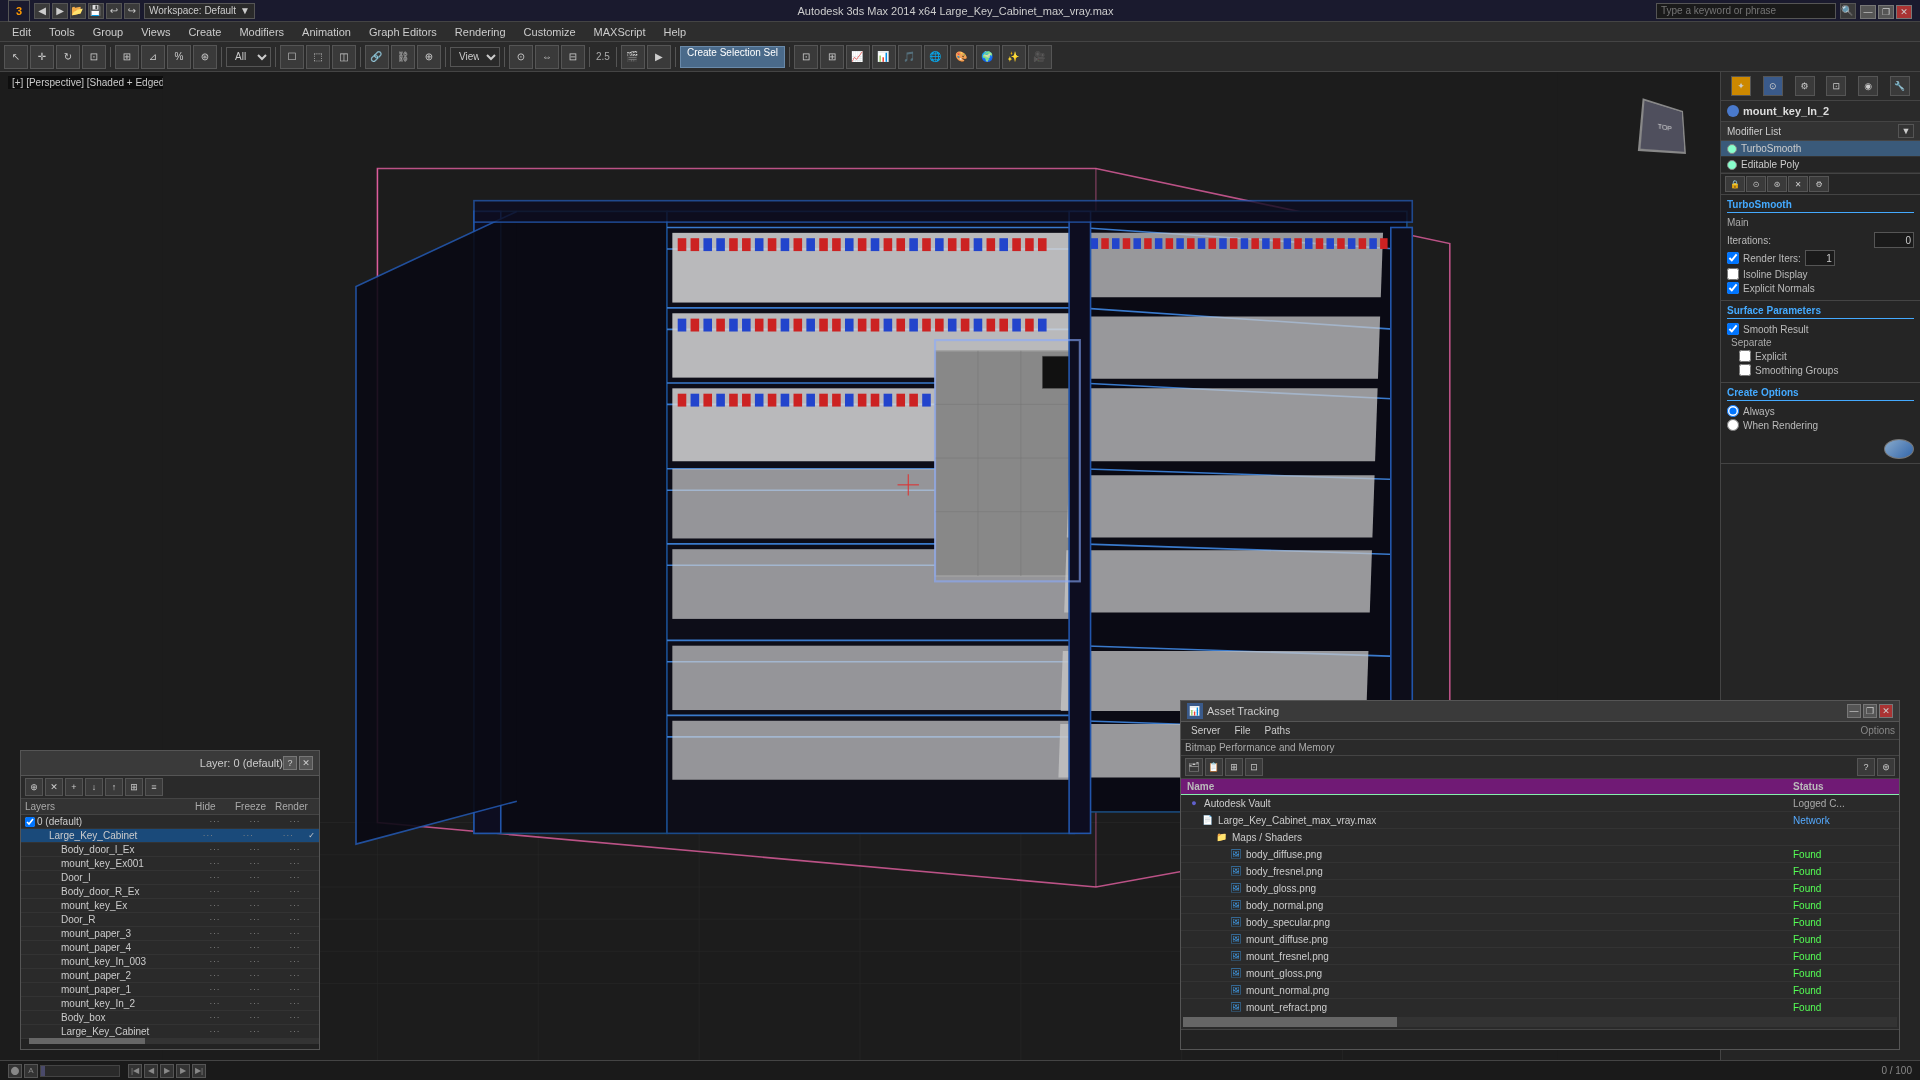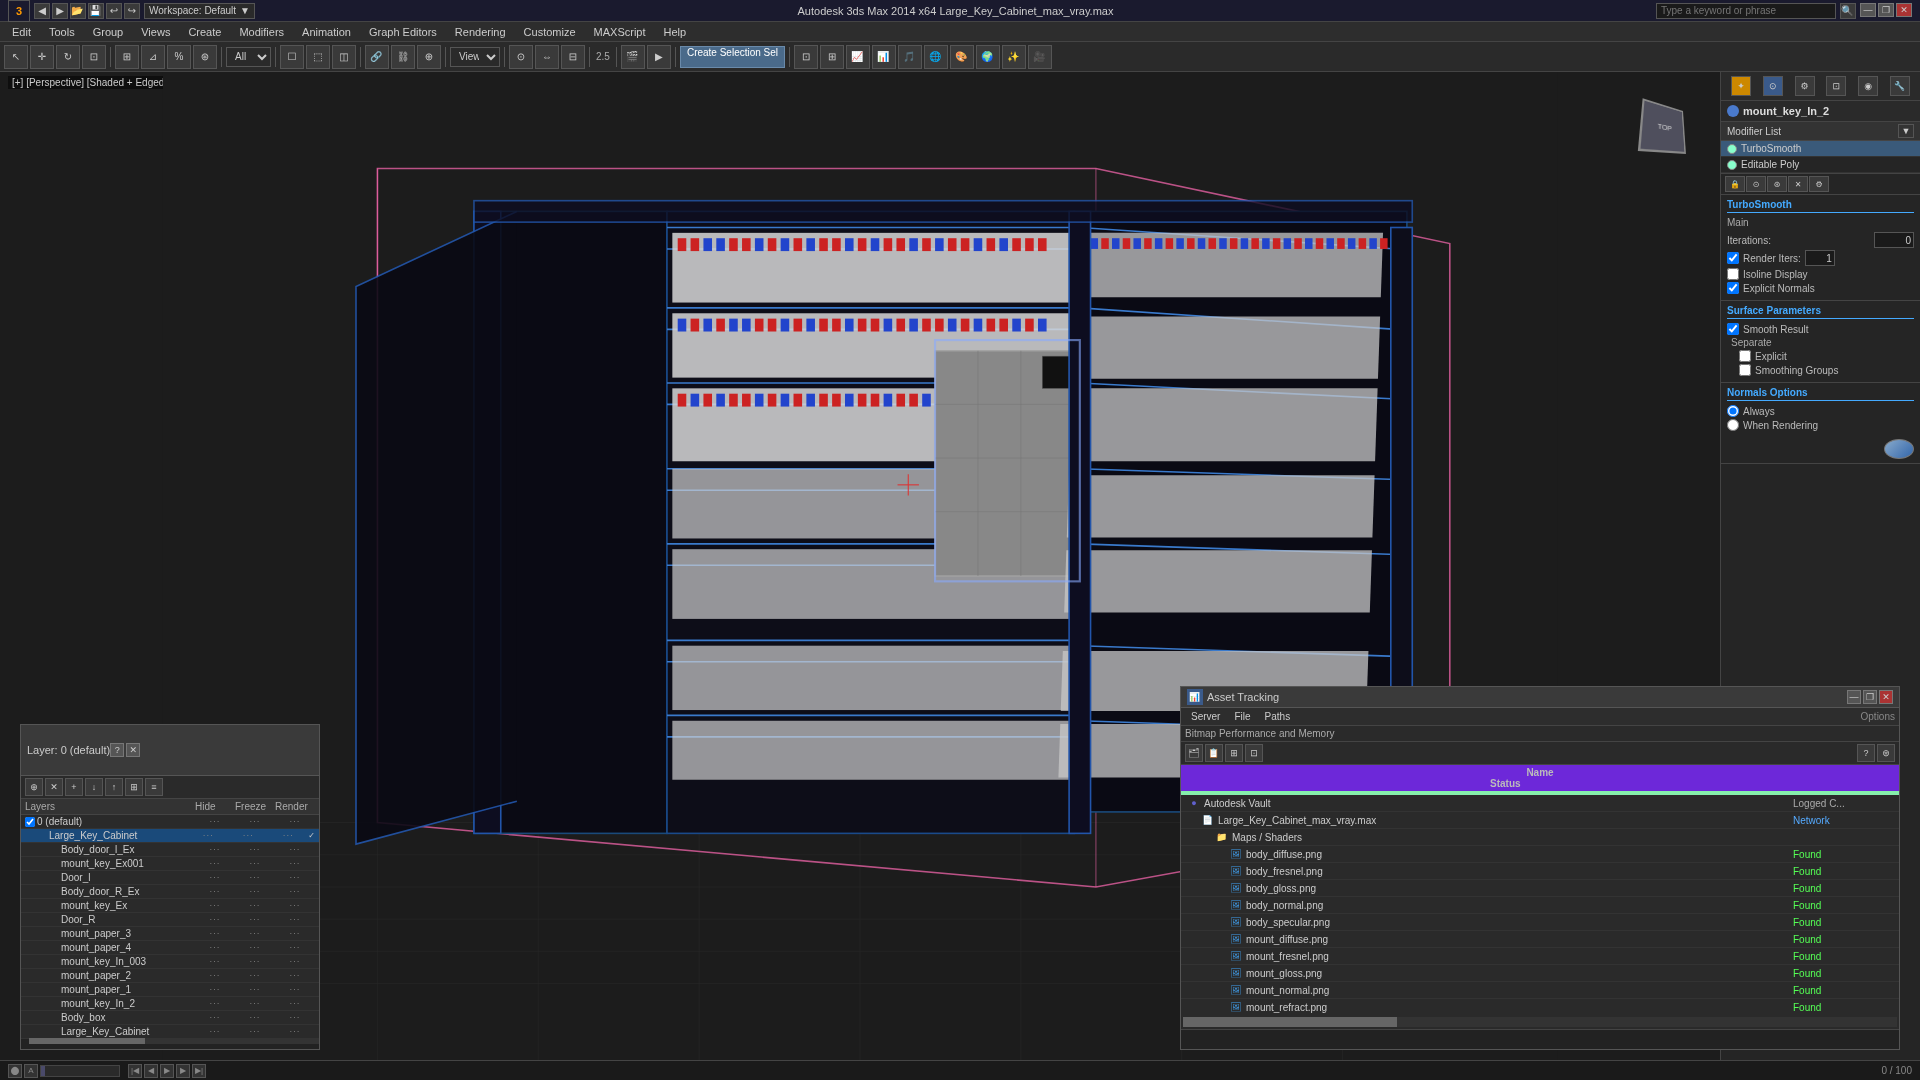"Type a keyword or phrase" div { align-items: flex-start -> flex-end }
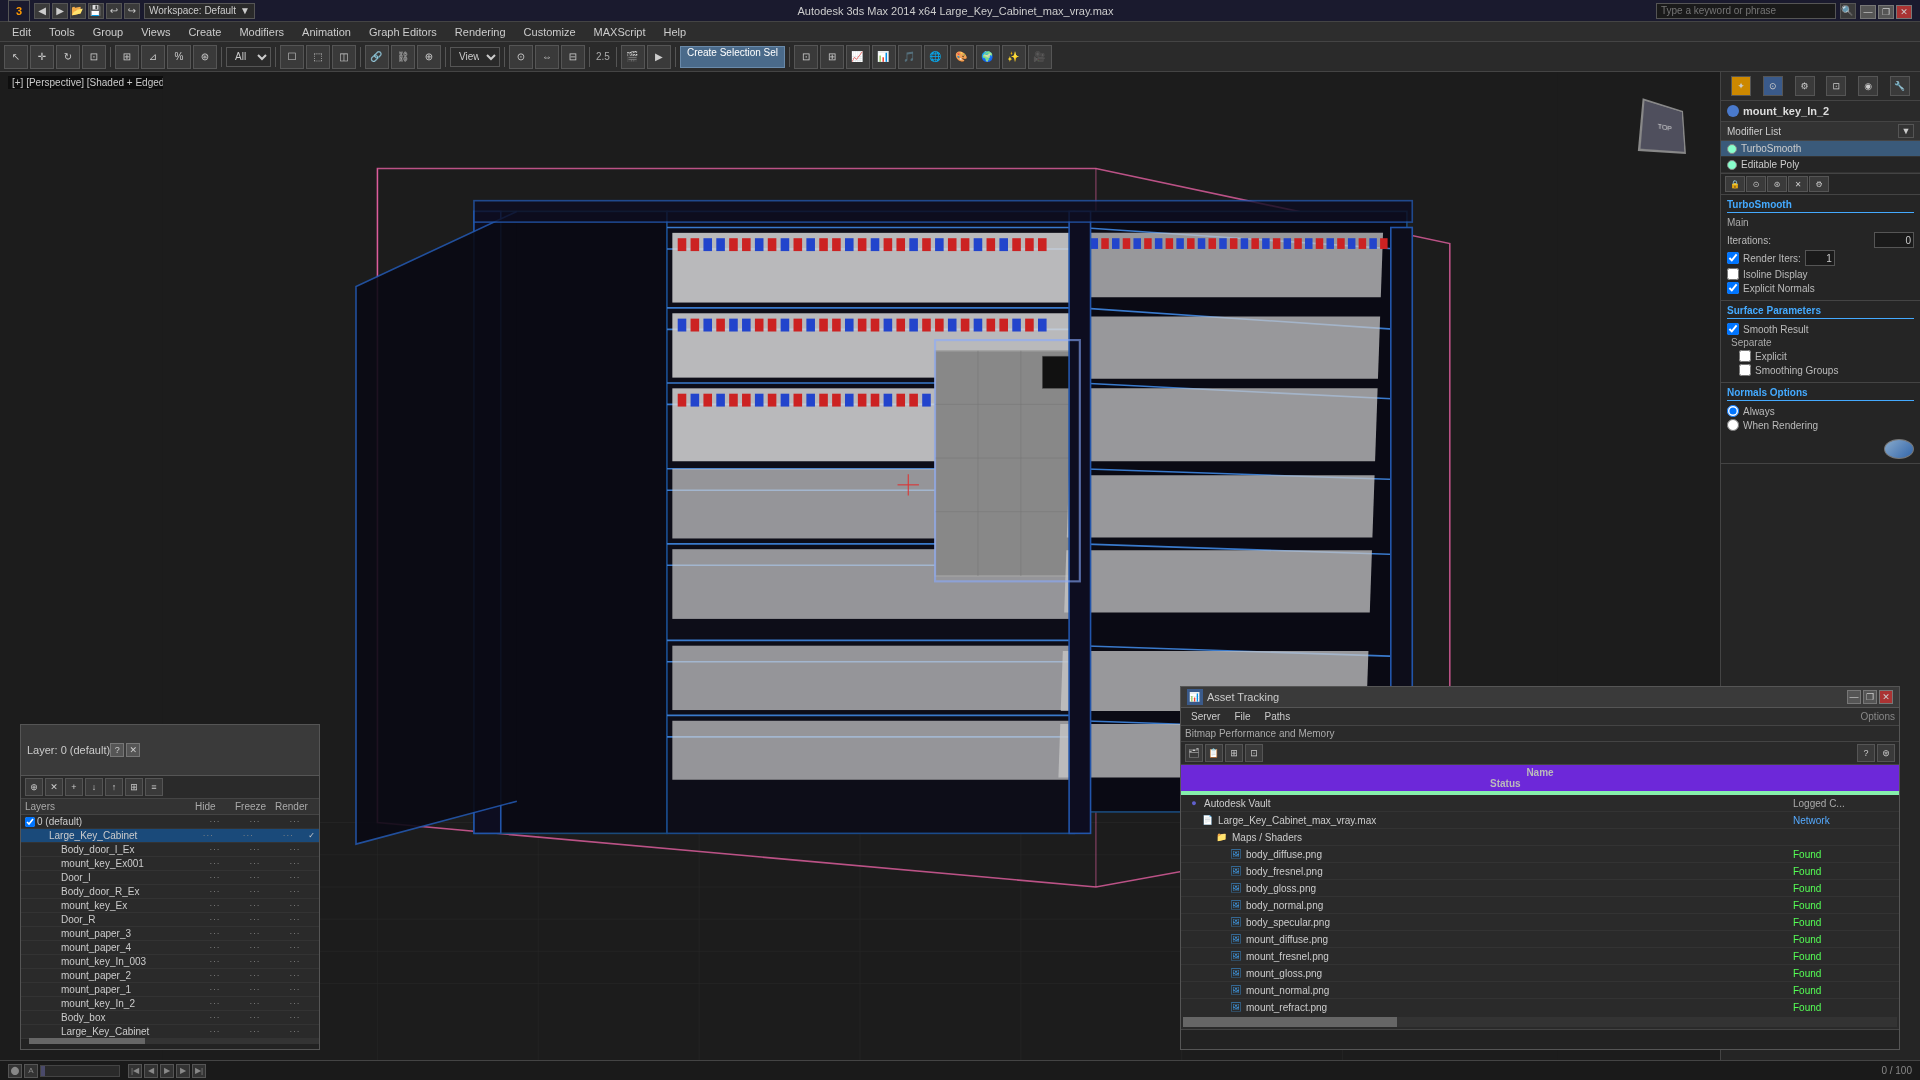"Normals Options" div.mp-section-header { text: Normals -> Create }
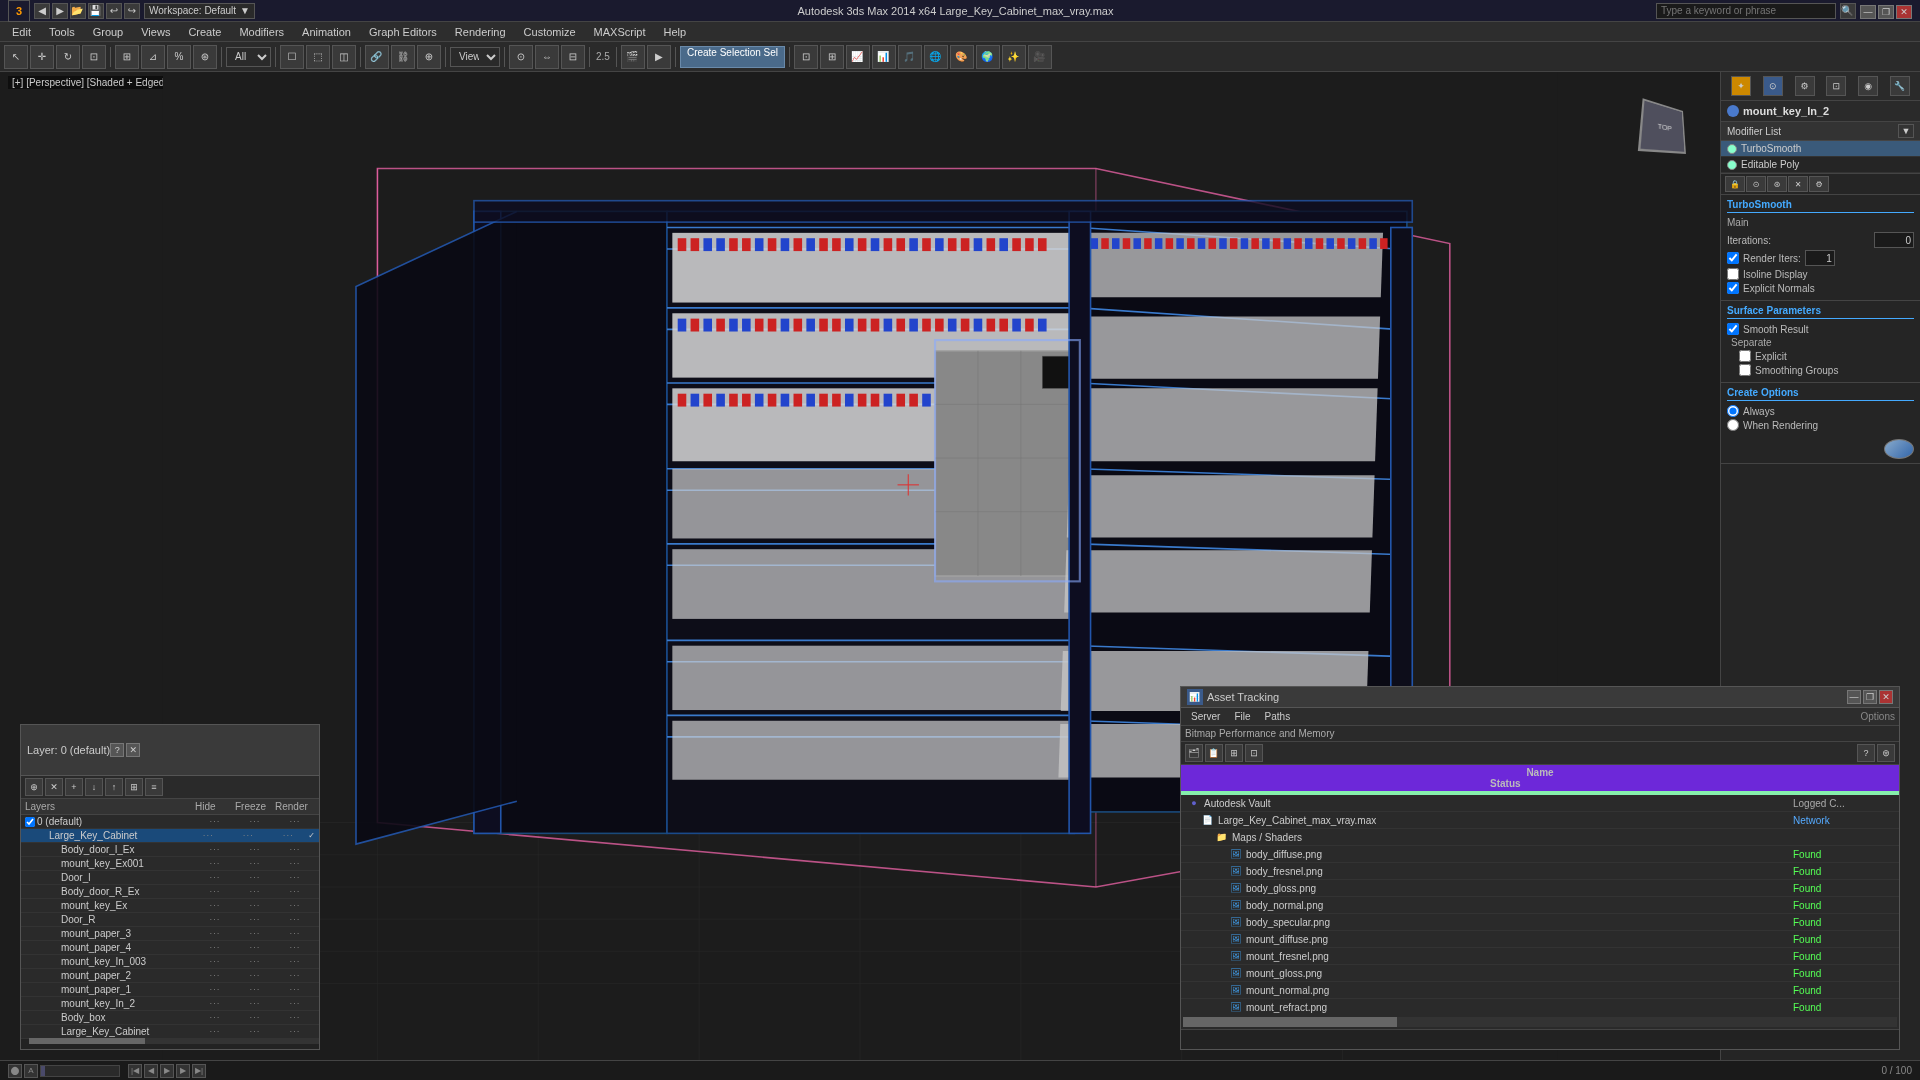"Layer: 0 (default)" .lp-titlebar { justify-content: flex-start -> flex-end; padding: 18px 6px -> 5px 6px }
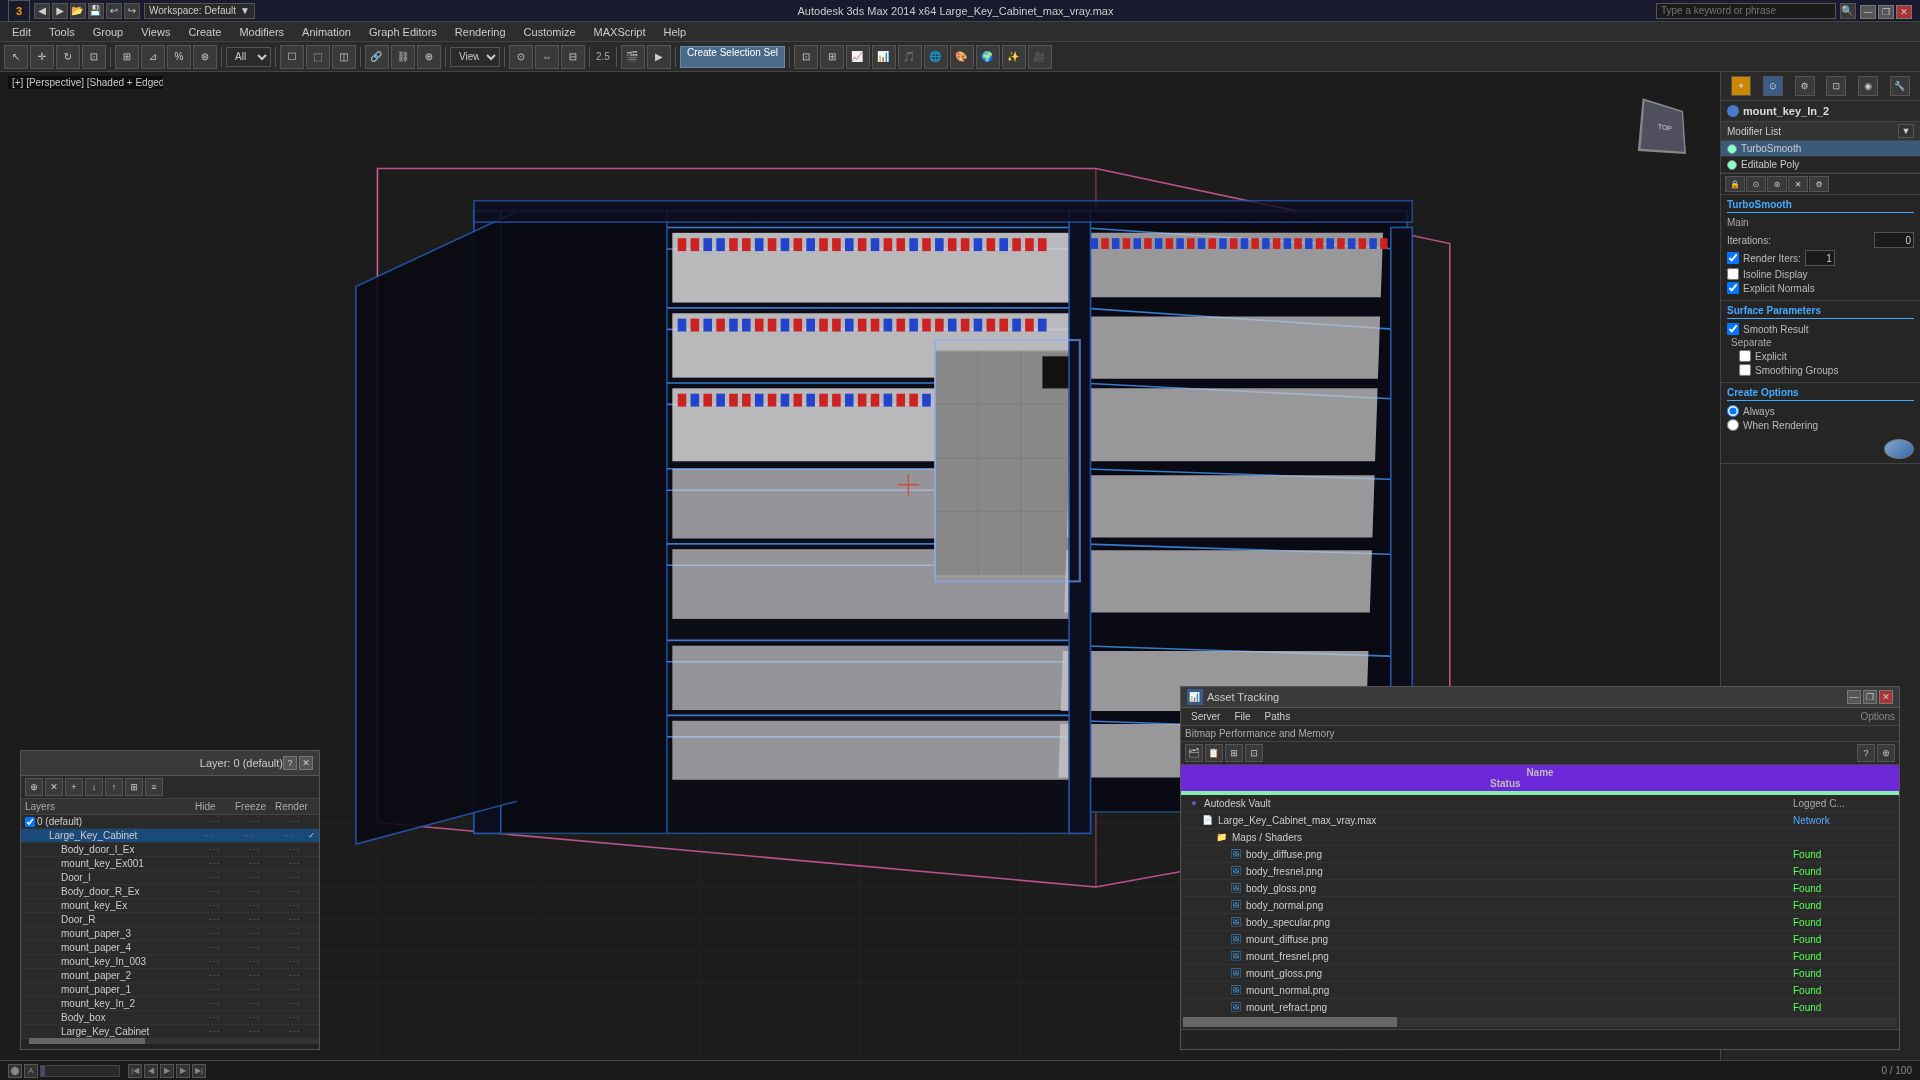"Name" .ap-headers { background: #6d28d9 -> #701a75; border-bottom: 4px solid #86efac -> 1px solid #86efac; flex-direction: column -> none }
